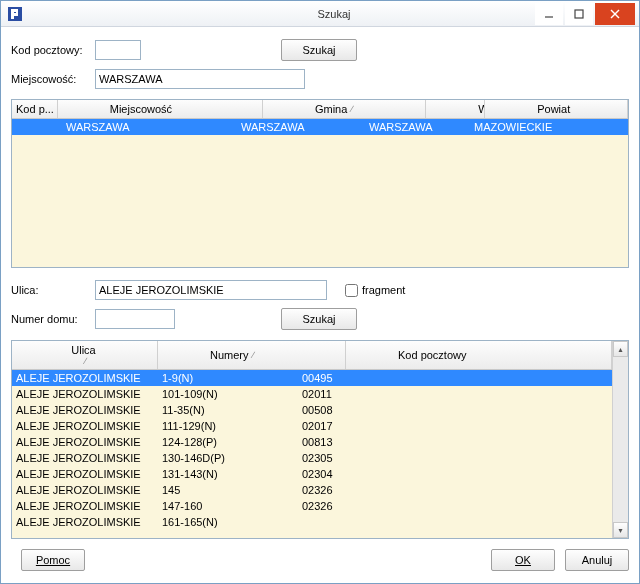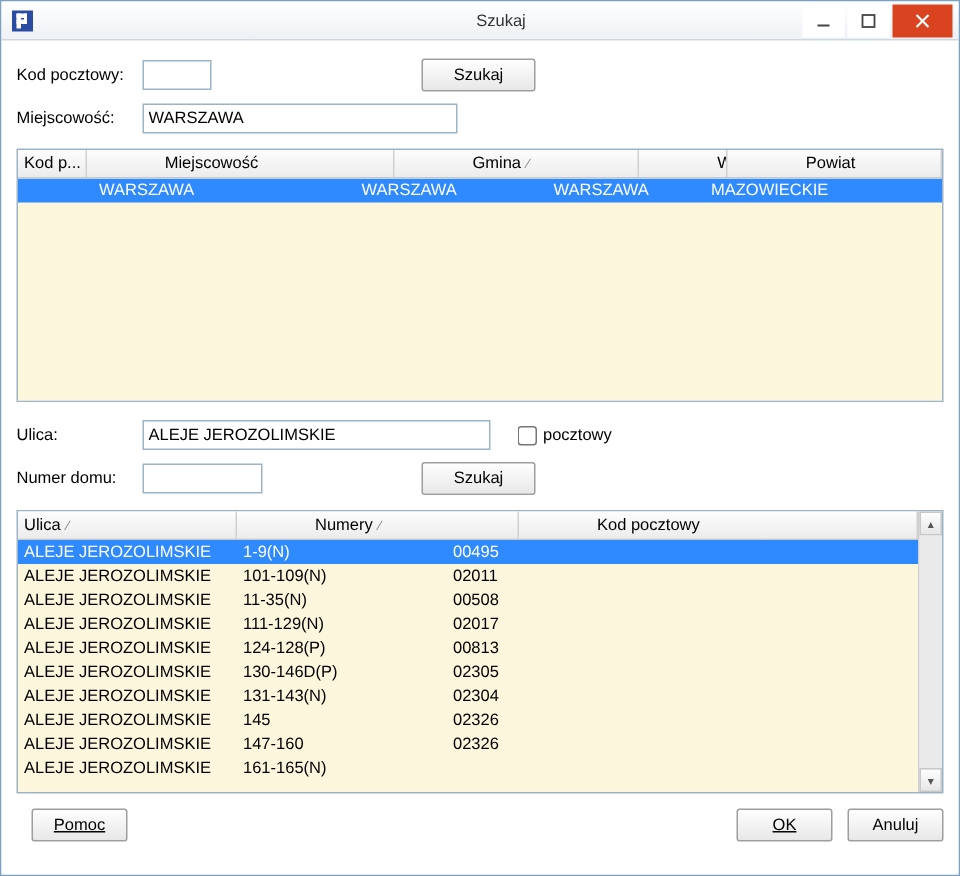"pocztowy" label { text: pocztowy -> fragment }
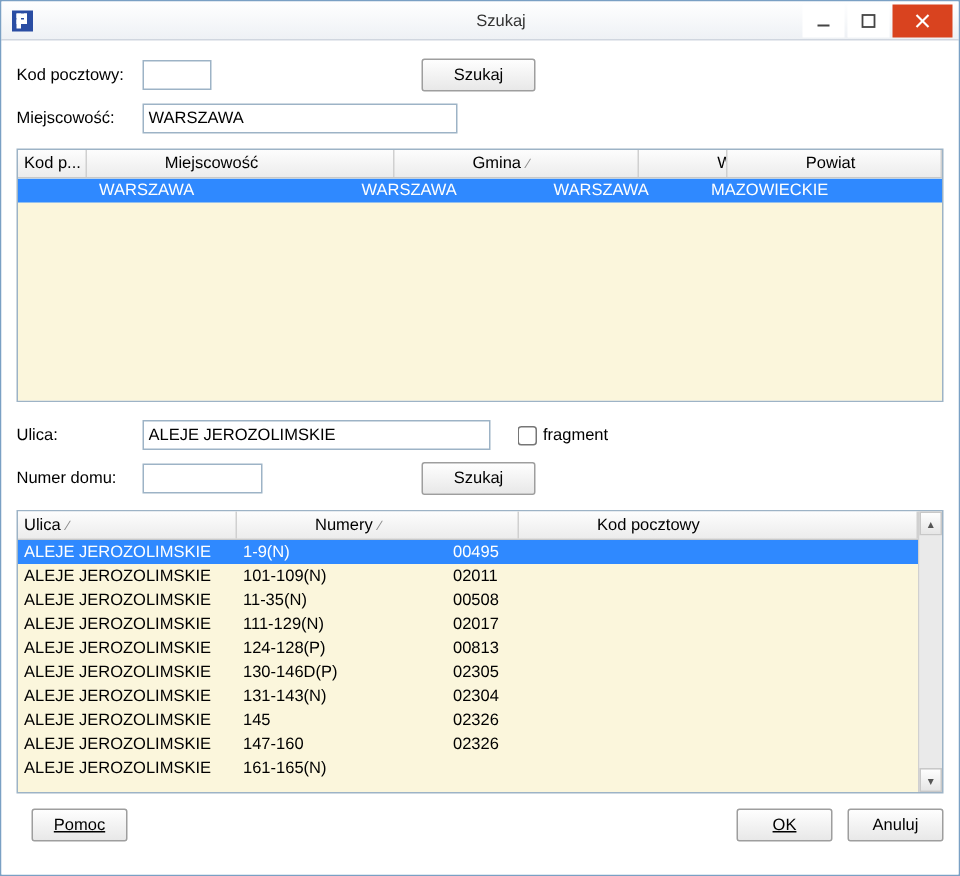"Ulica" .st .c0 { flex-direction: none -> column }
